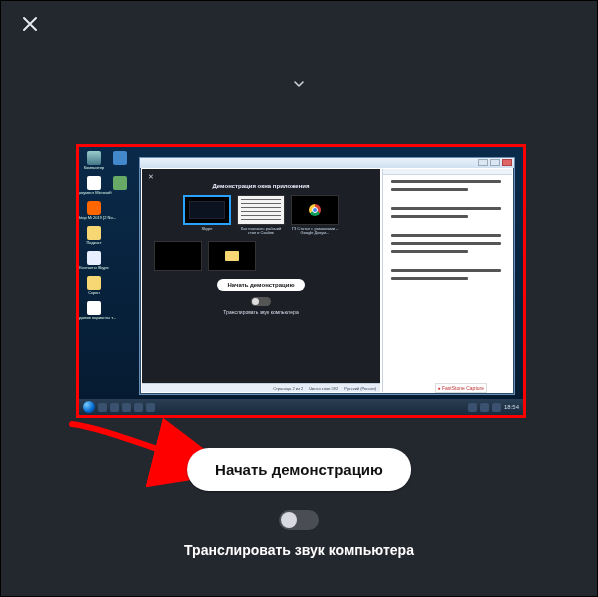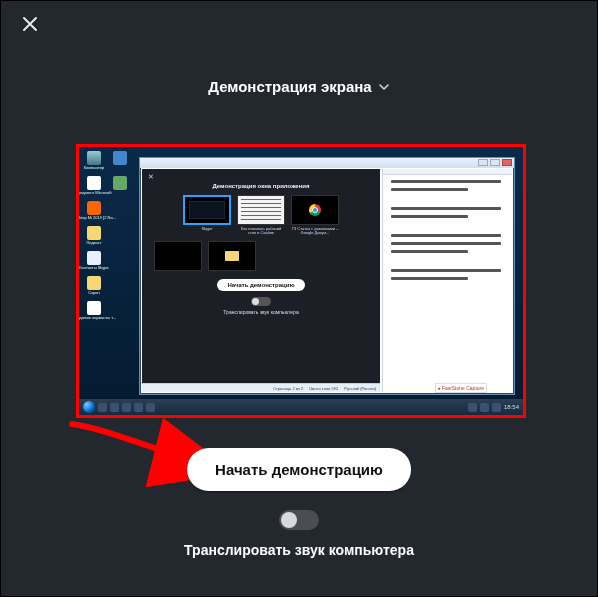"Демонстрация экрана" span.title-text { html: <span>Демонстрация экрана</span> -> none }
